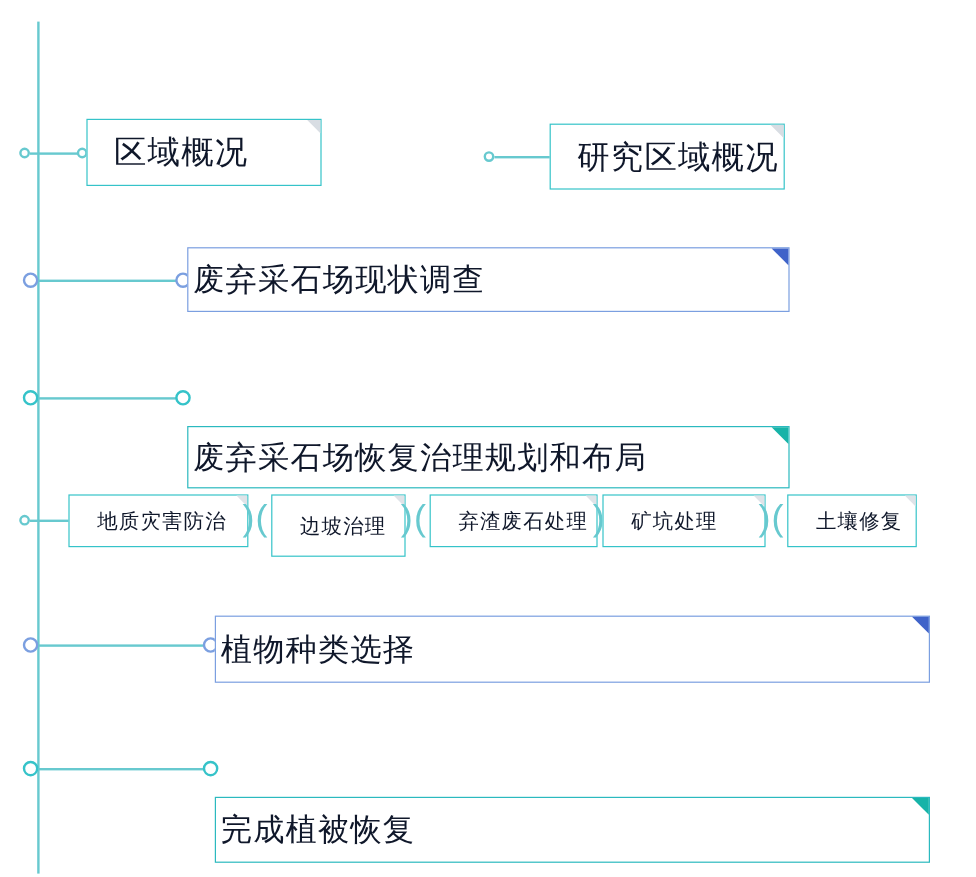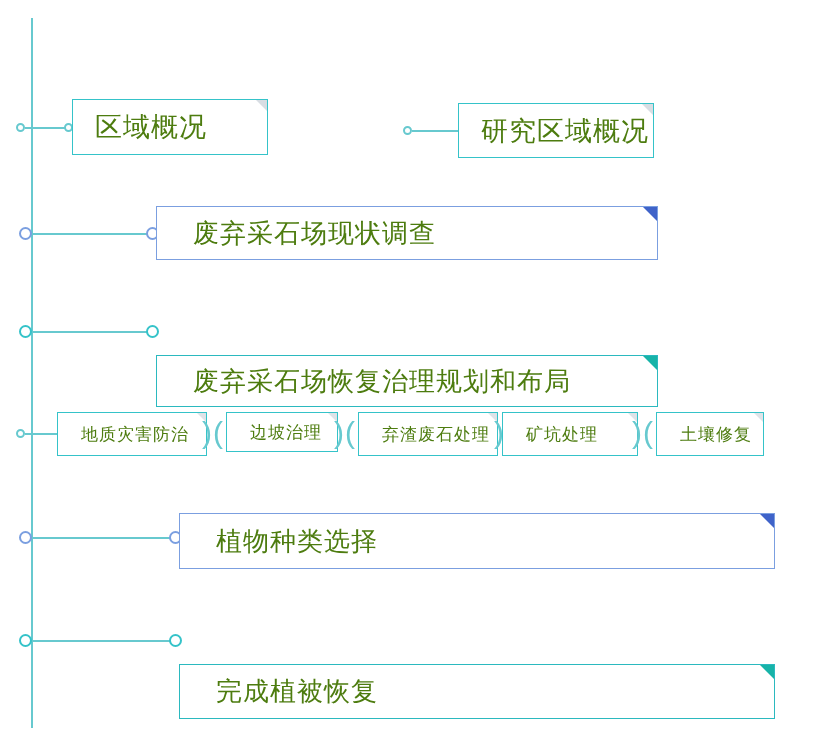"区域概况" .box { color: #4d7c0f -> #0f172a }
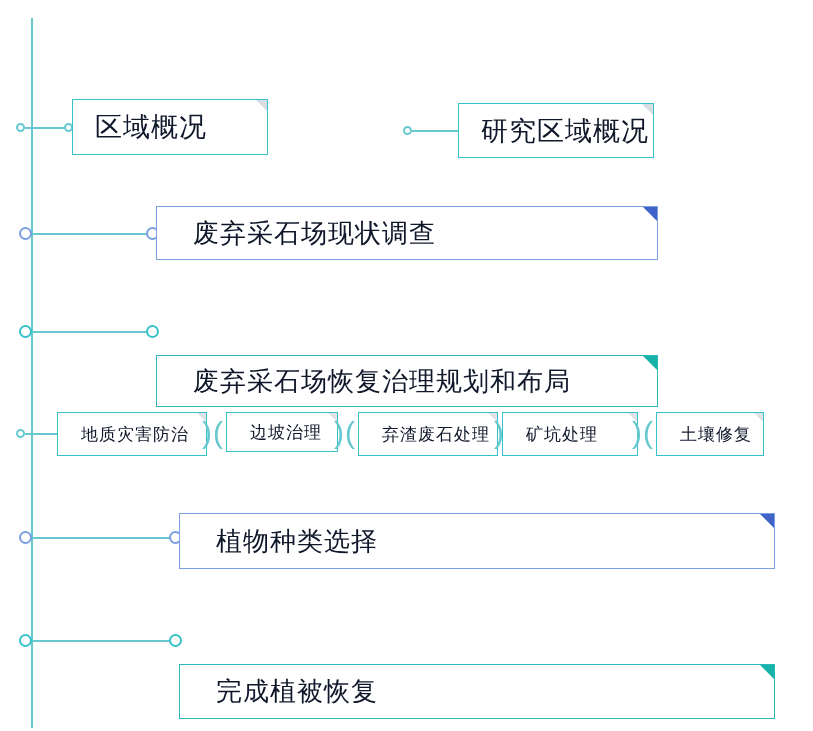"废弃采石场现状调查" .mid-text { padding-left: 36px -> 4px }
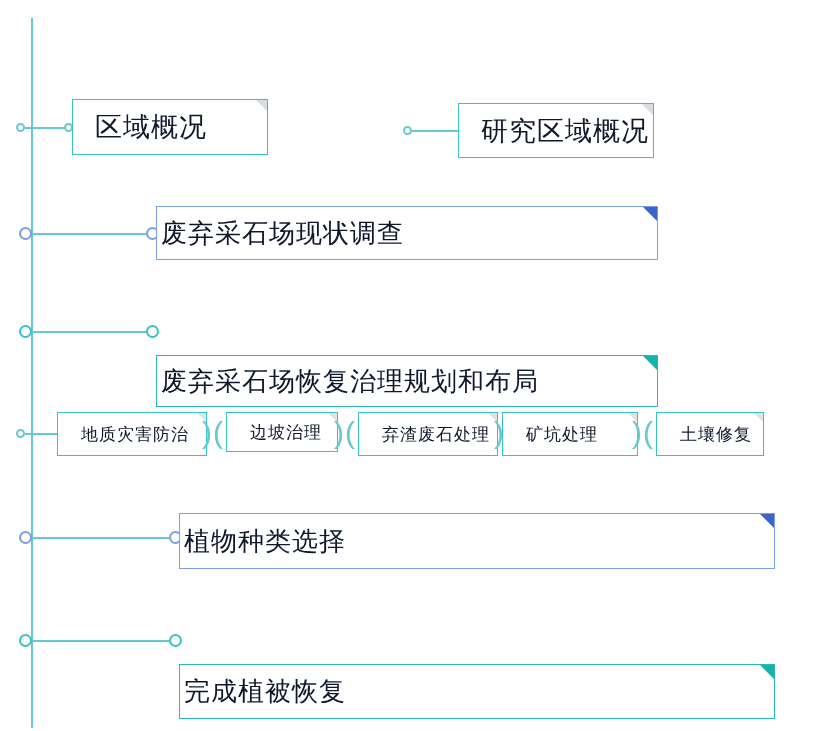"边坡治理" div.box { height: 40px -> 52px }
